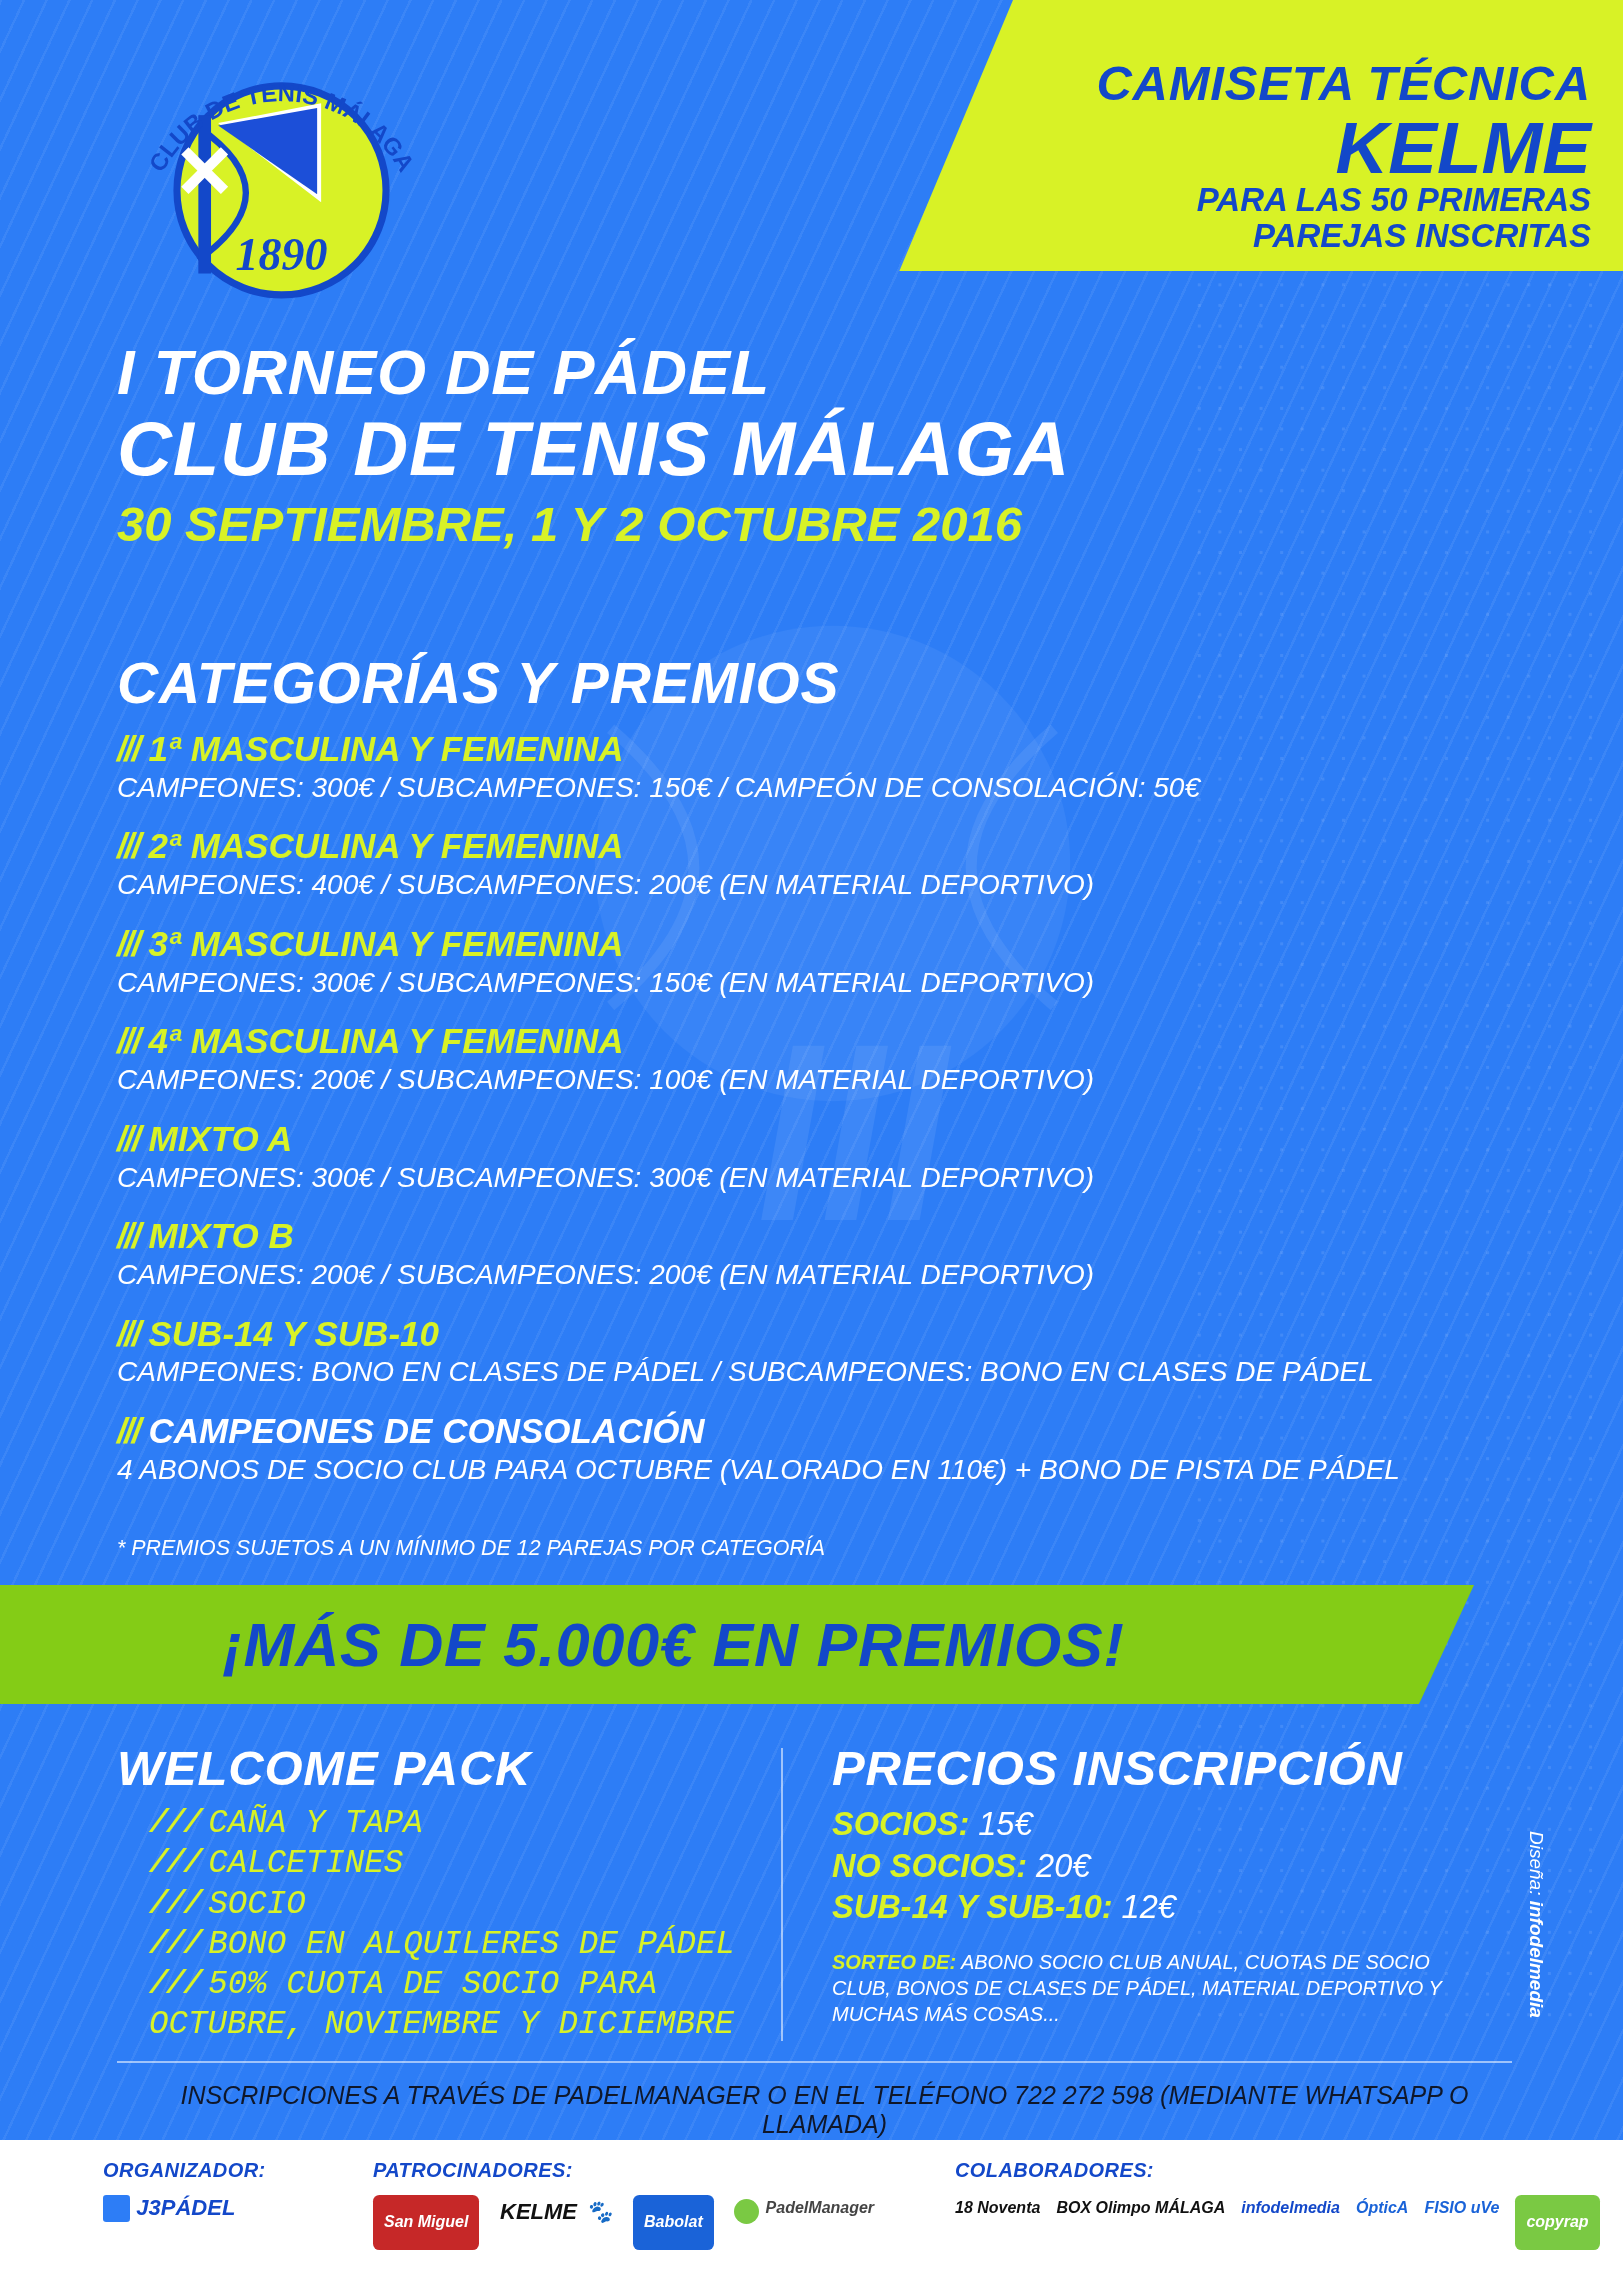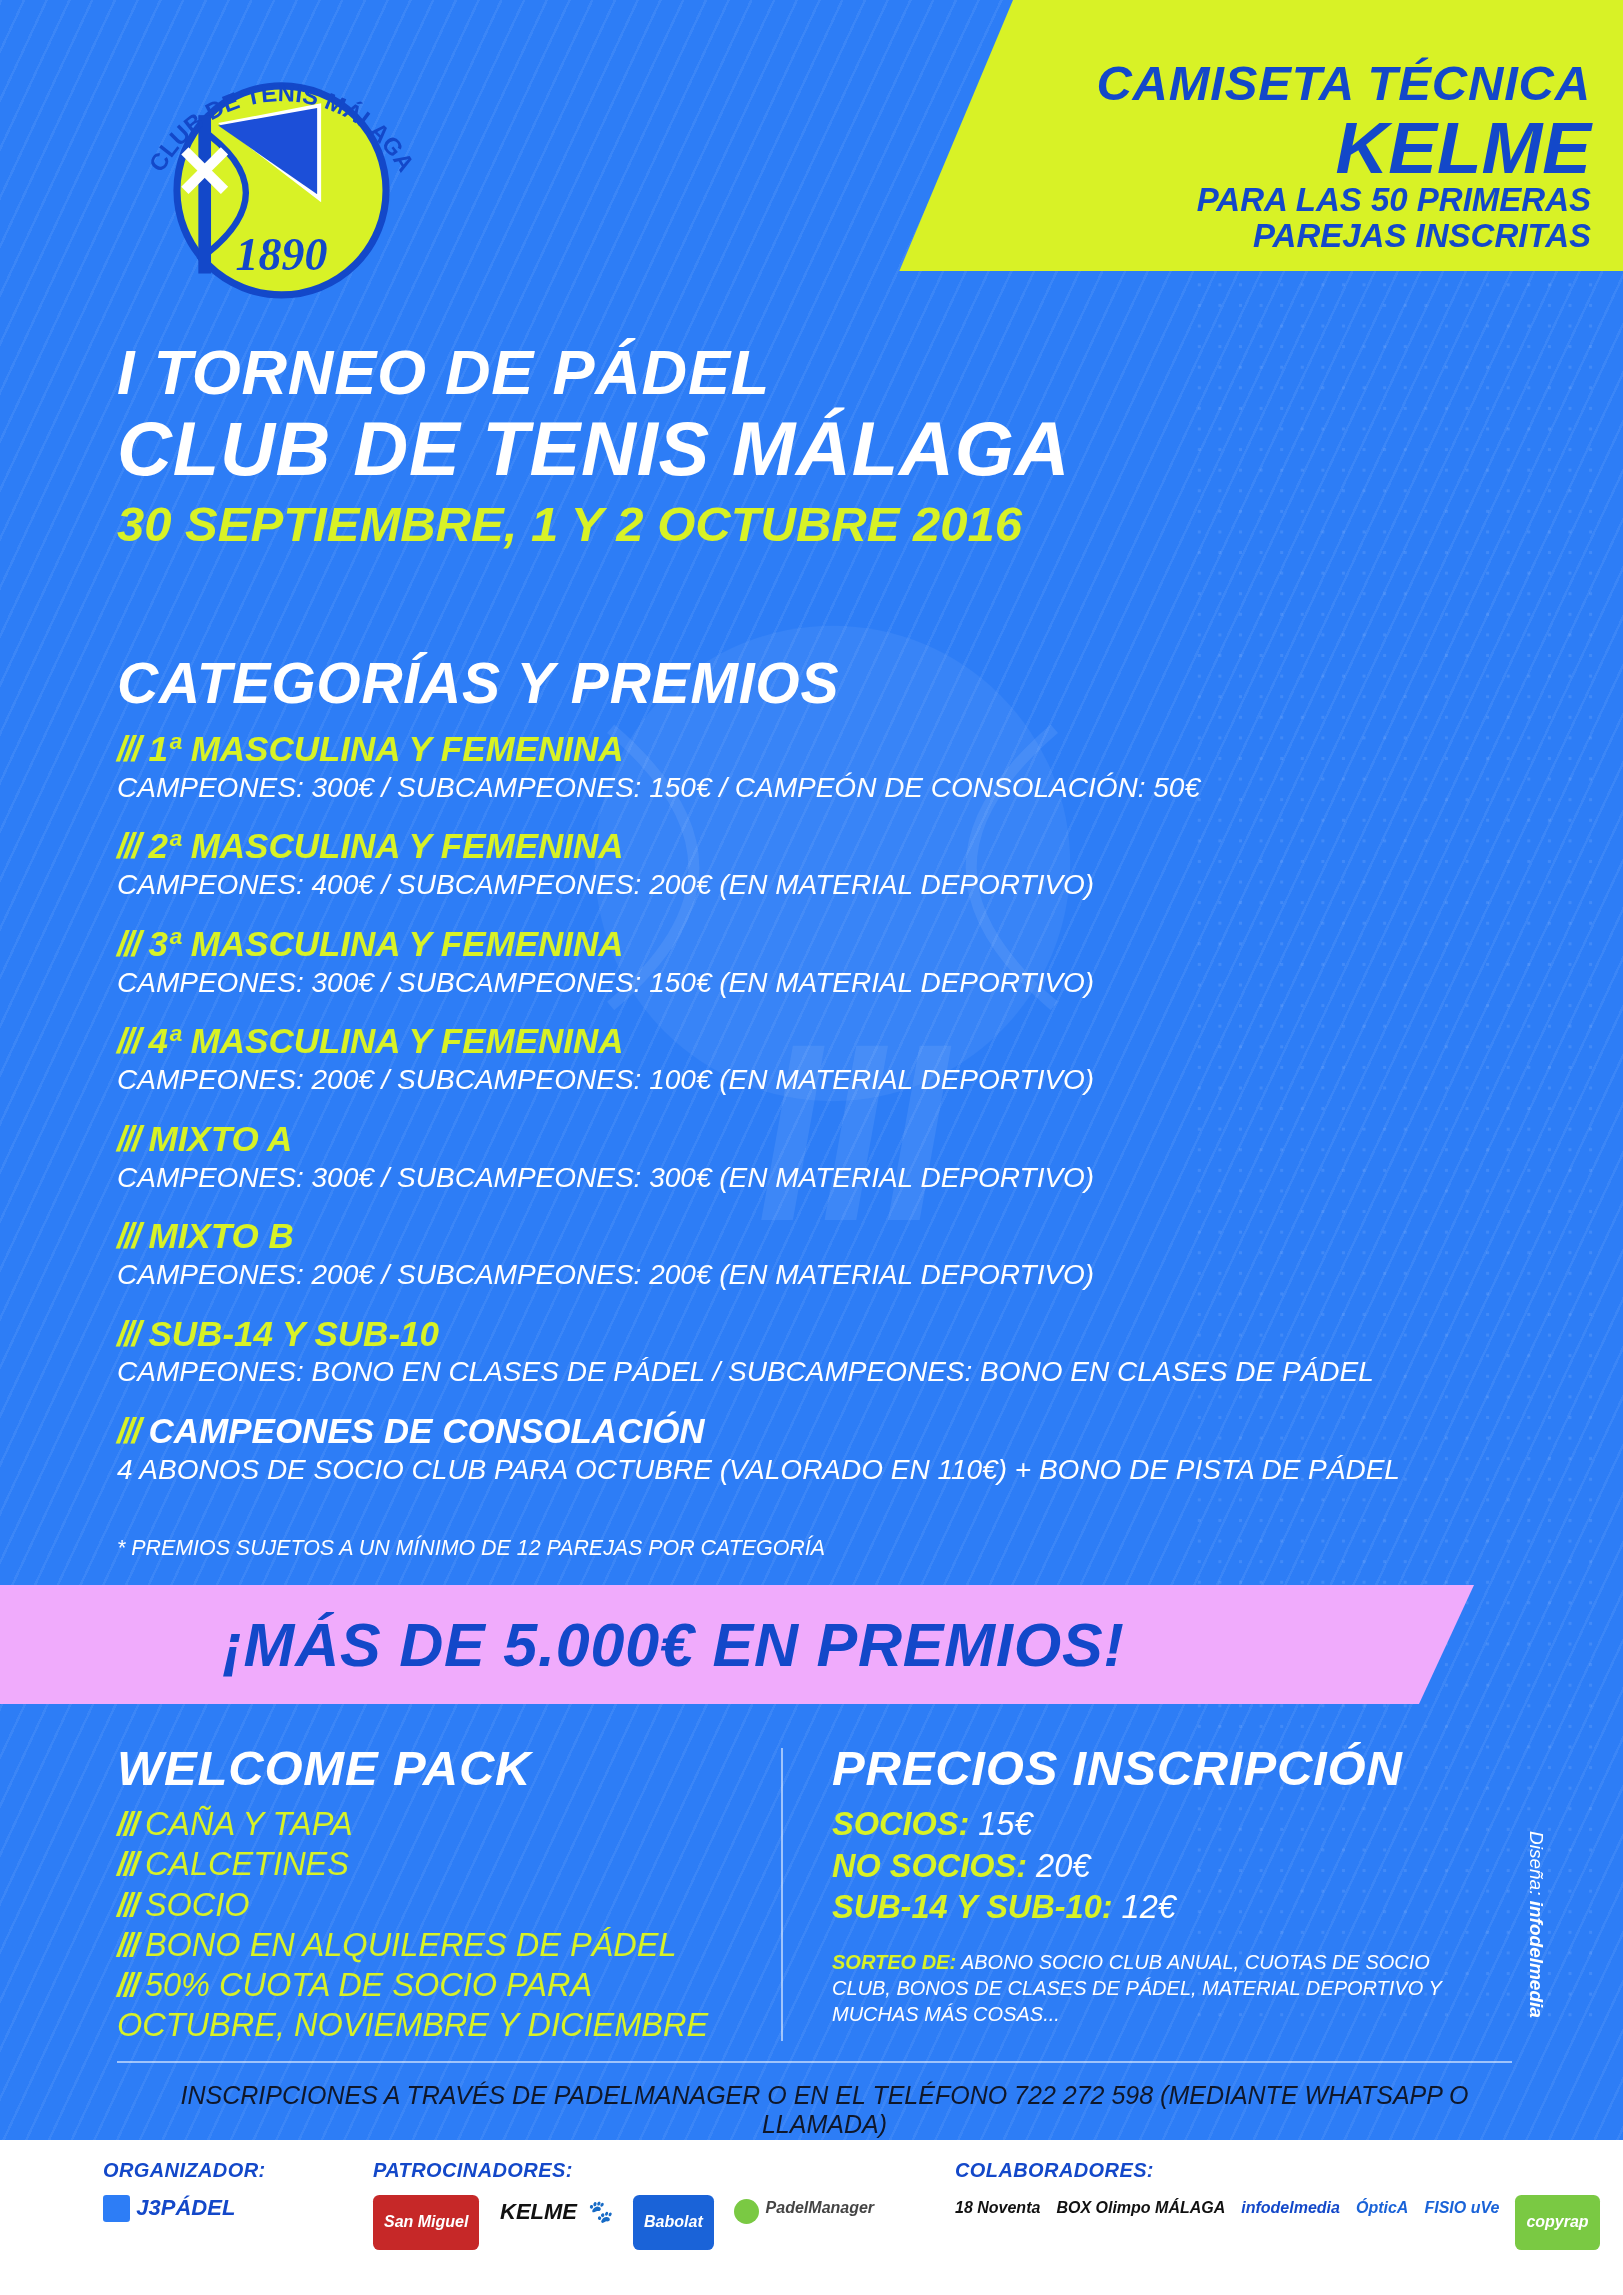"¡MÁS DE 5.000€ EN PREMIOS!" .banner { background: #f0abfc -> #84cc16 }
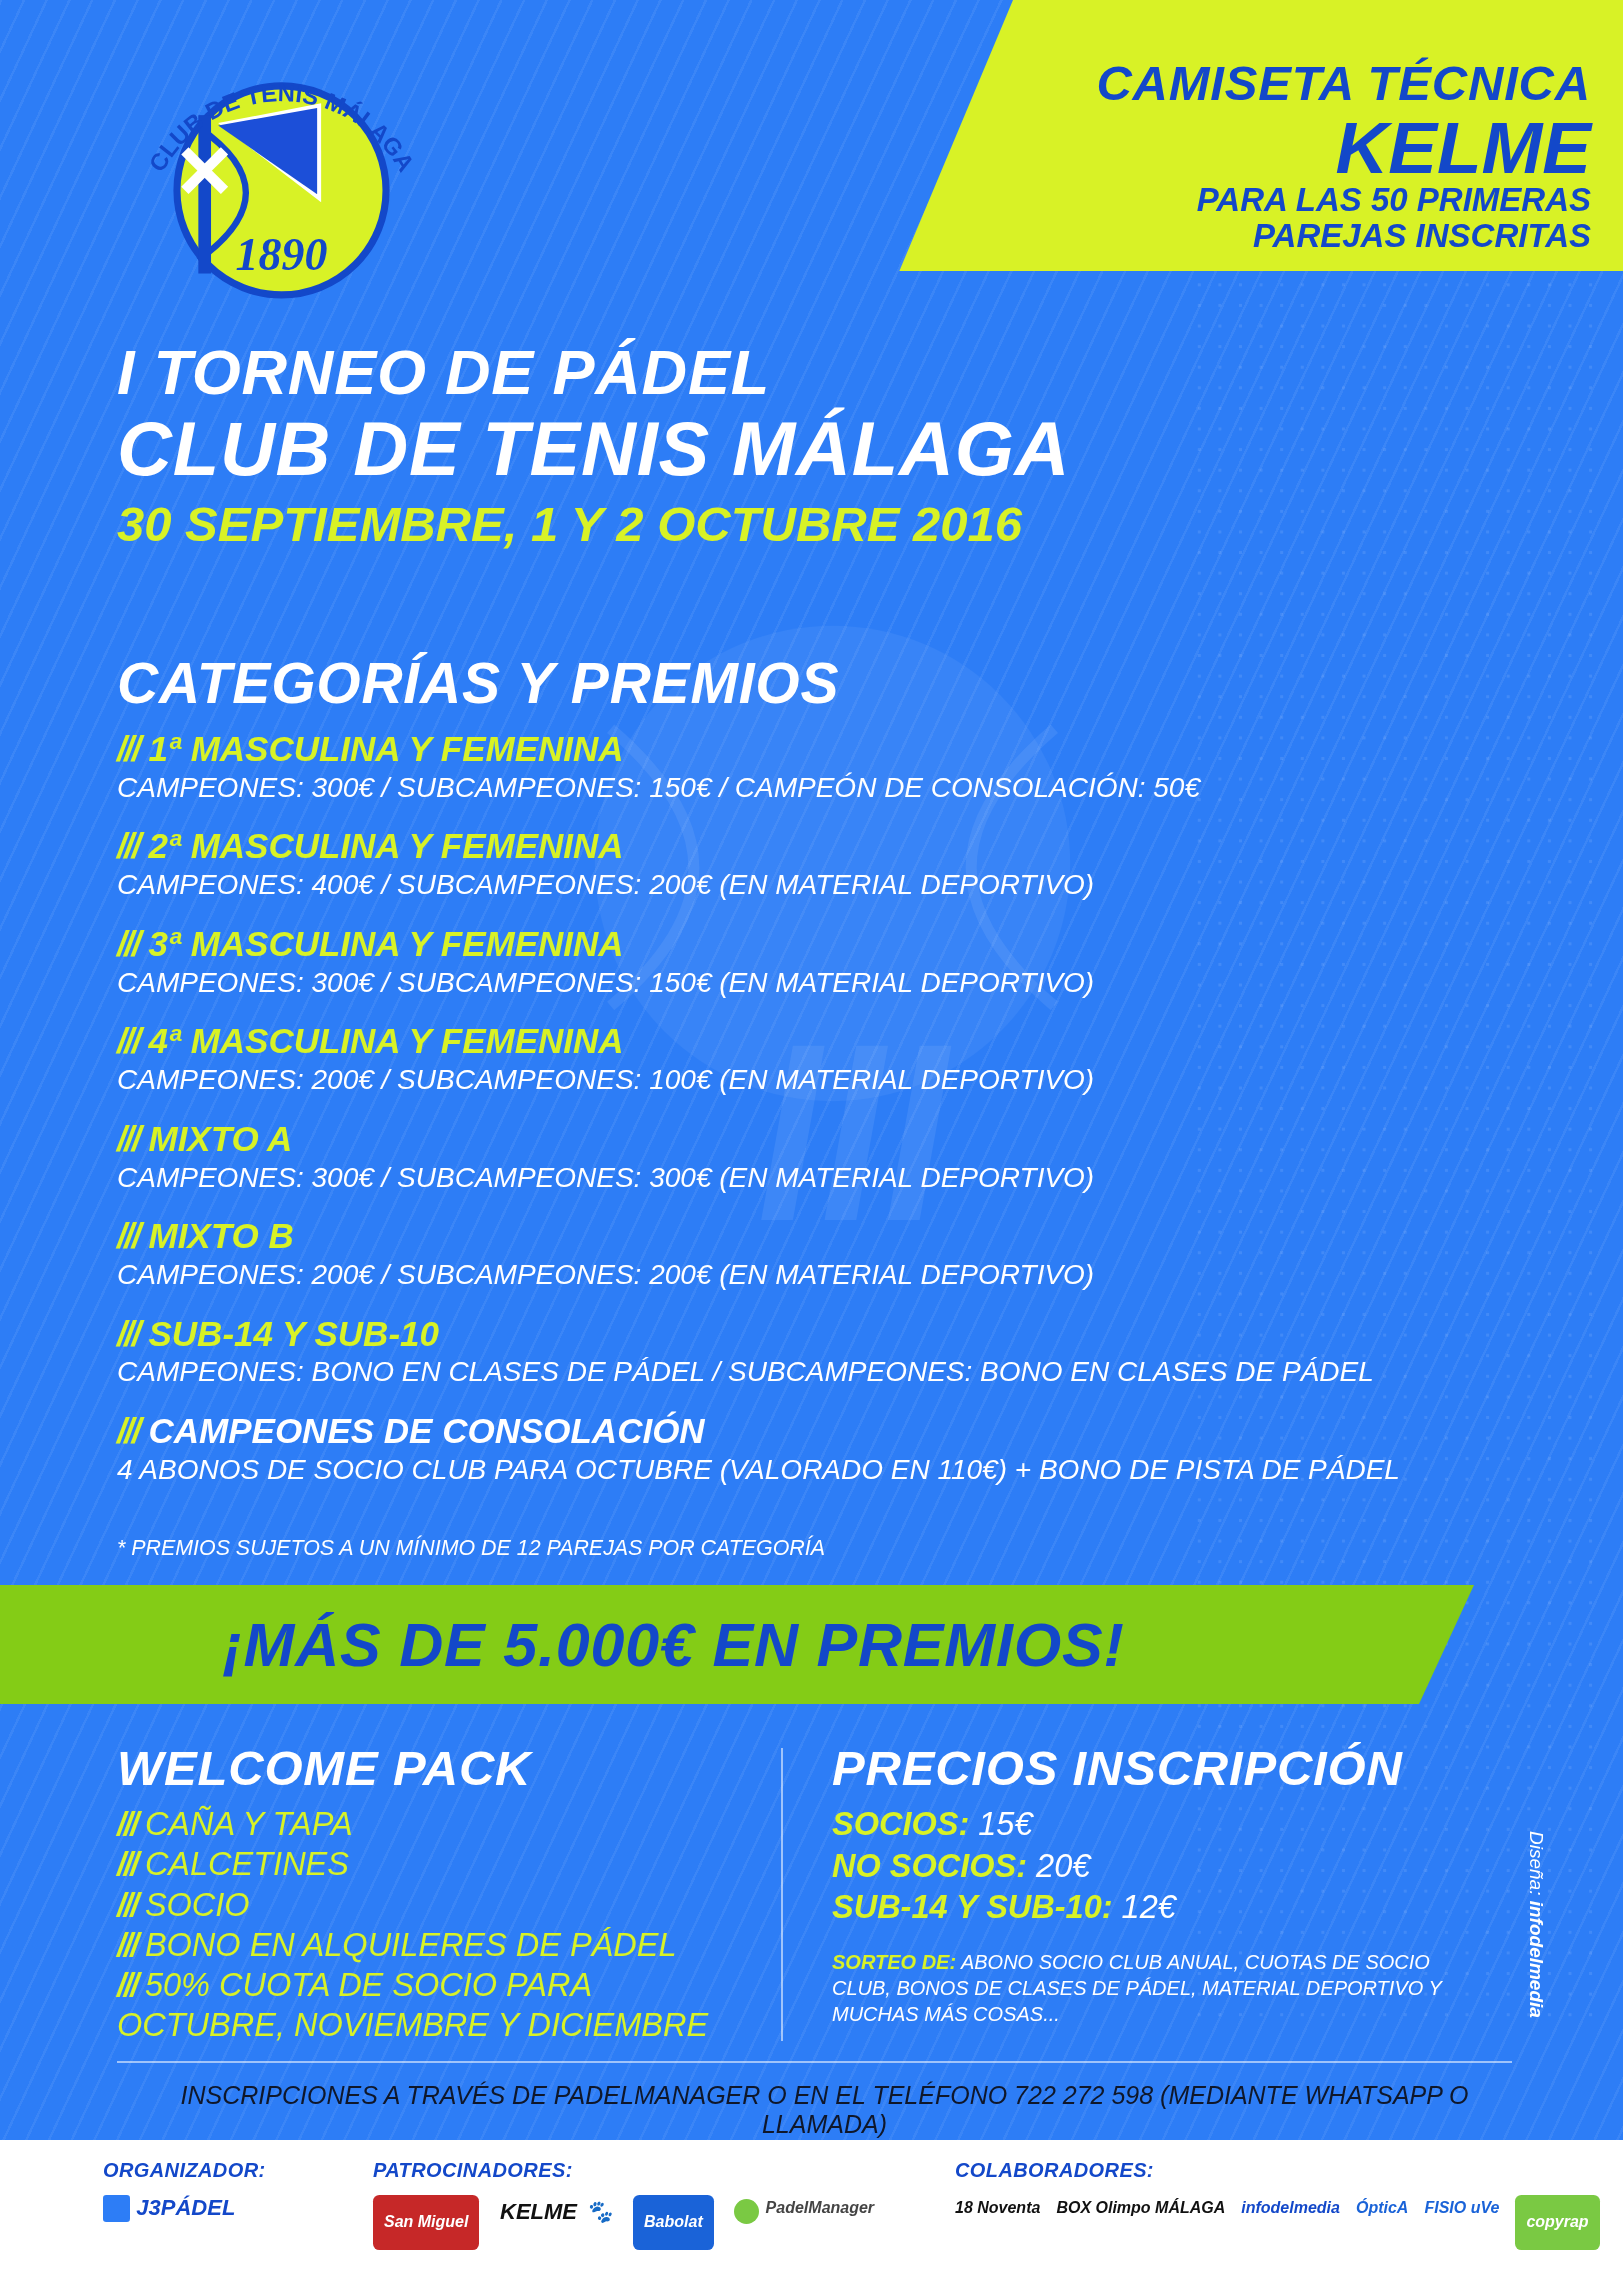"/// CAÑA Y TAPA" .wp-item { font-family: Liberation Sans, sans-serif -> Liberation Mono, monospace; margin-left: none -> 32px }
